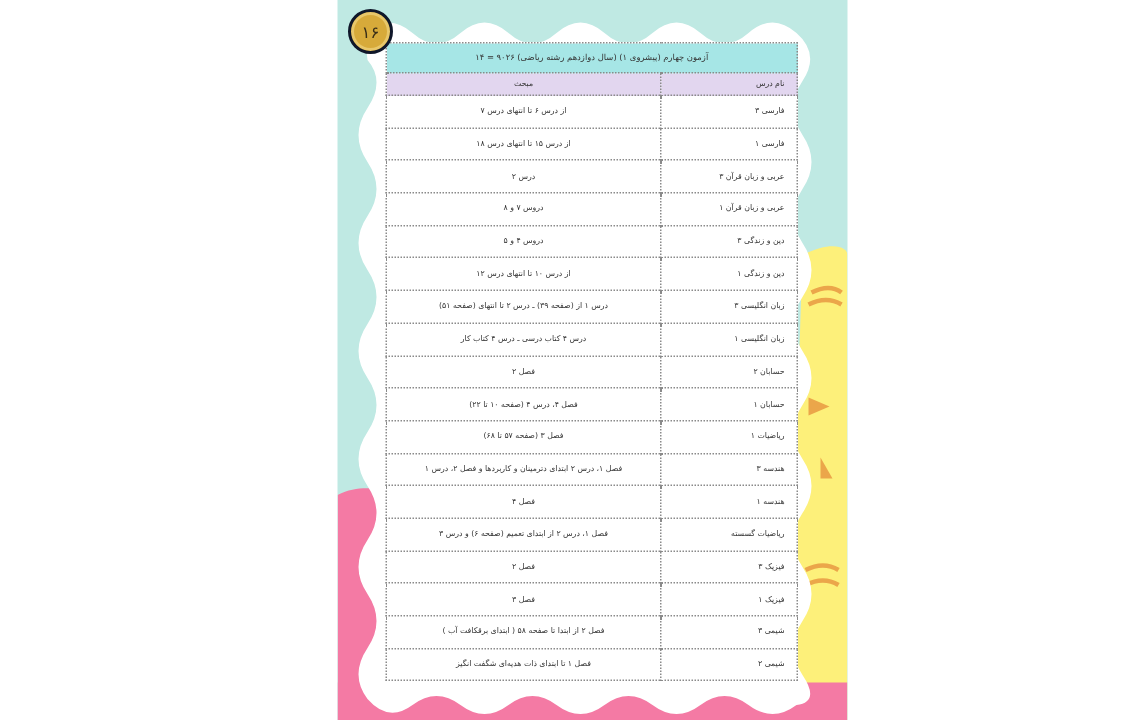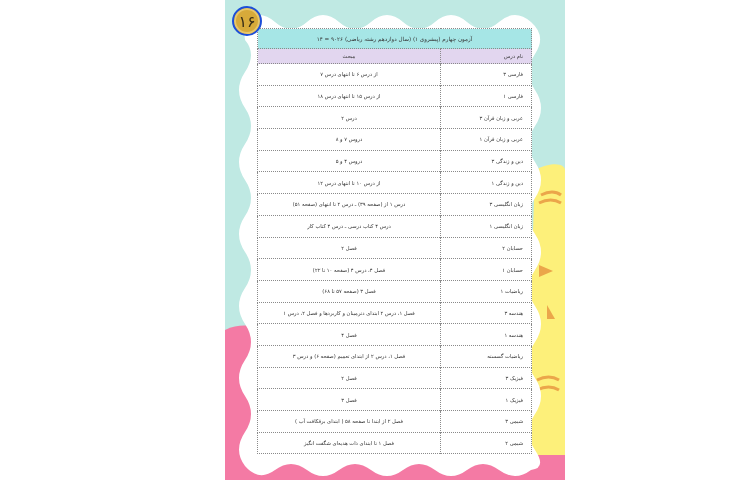"۱۶" .badge { border: 2px solid #1d4ed8 -> 2px solid #0f172a; font-size: 16px -> 11px }
